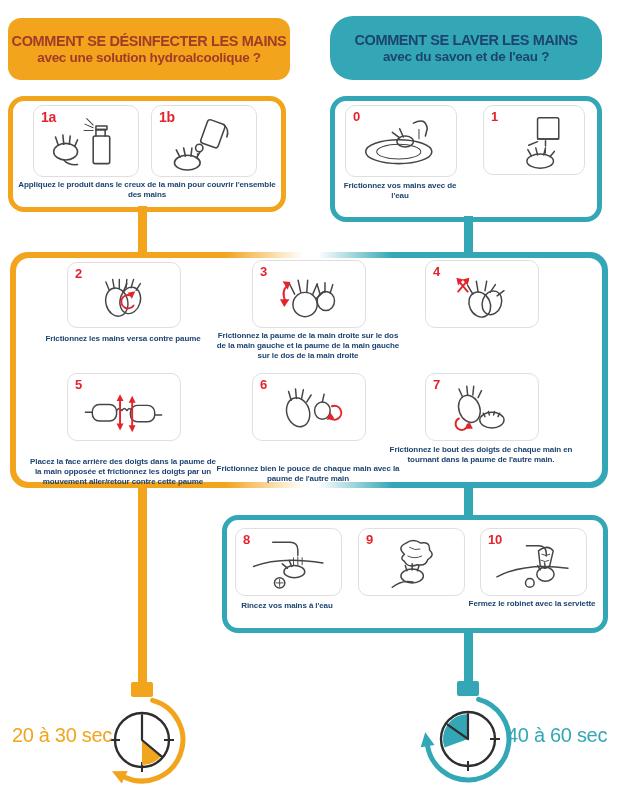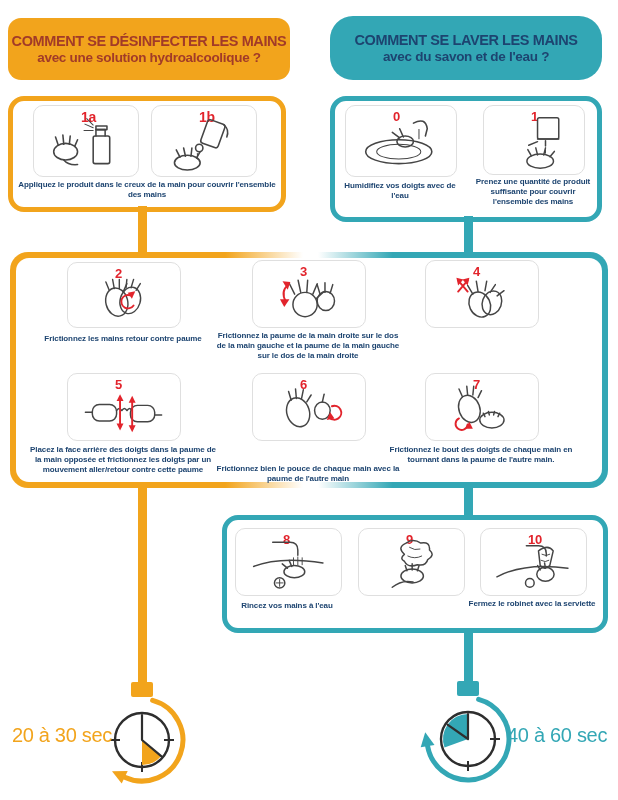"1a" .num { margin-left: 40px -> none }
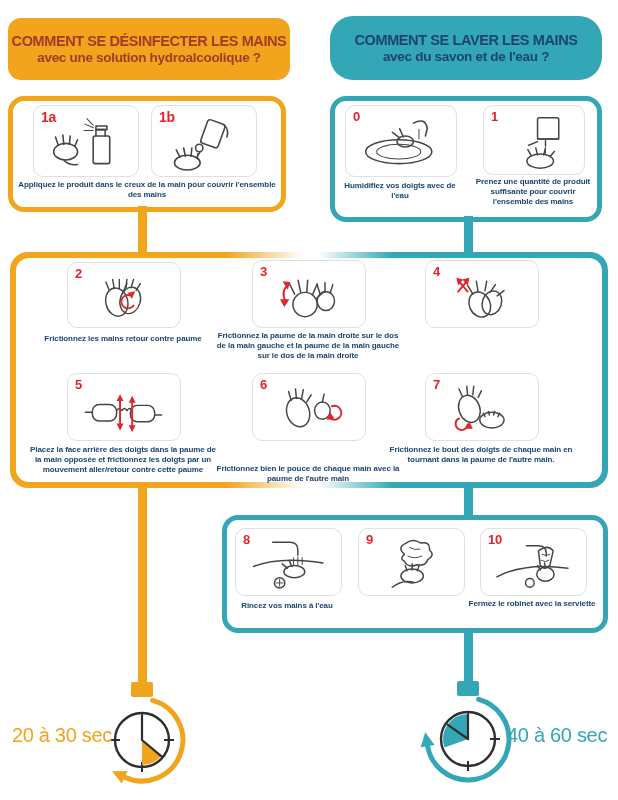"Humidifiez vos doigts avec de" div.cap { text: Humidifiez vos doigts -> Frictionnez vos mains }
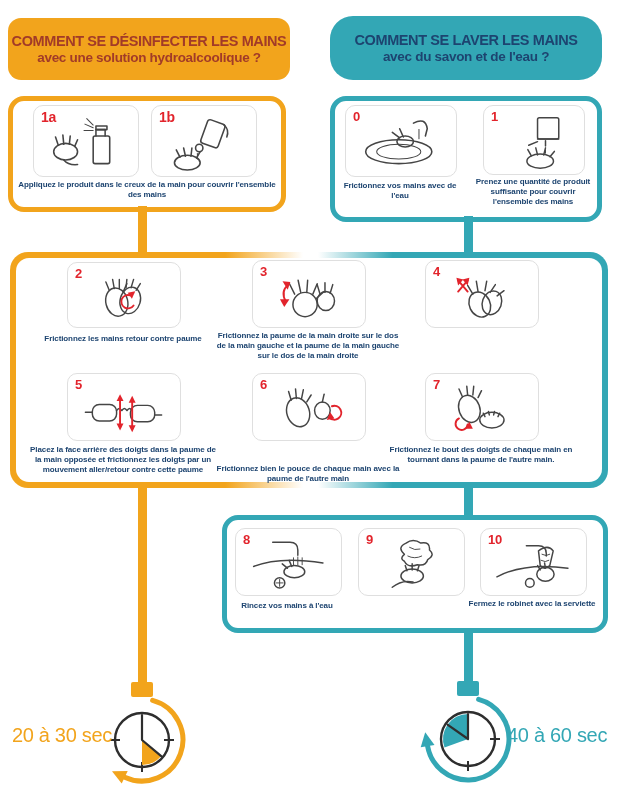"Prenez une quantité de produit" div.cap { html: <div>Prenez une quantité de produit suffisante pour couvrir l'ensemble des mains</div> -> none }
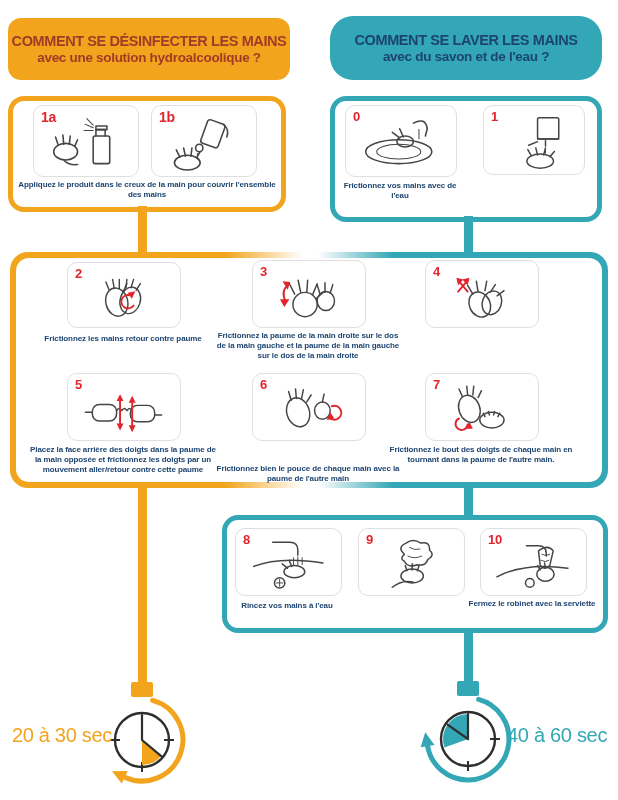"Frictionnez les mains retour contre" div.cap { text: retour -> versa }
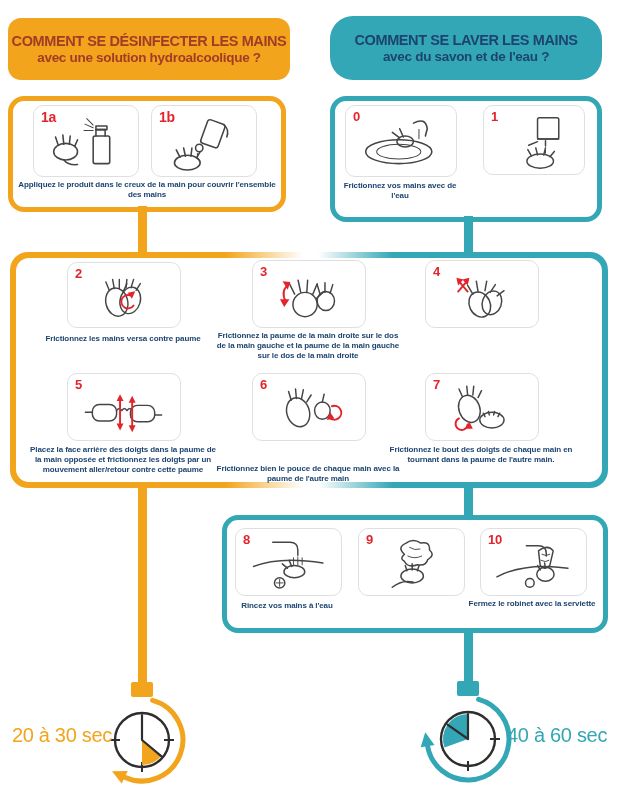"Placez la face arrière des" div.cap { top: 445px -> 457px }
